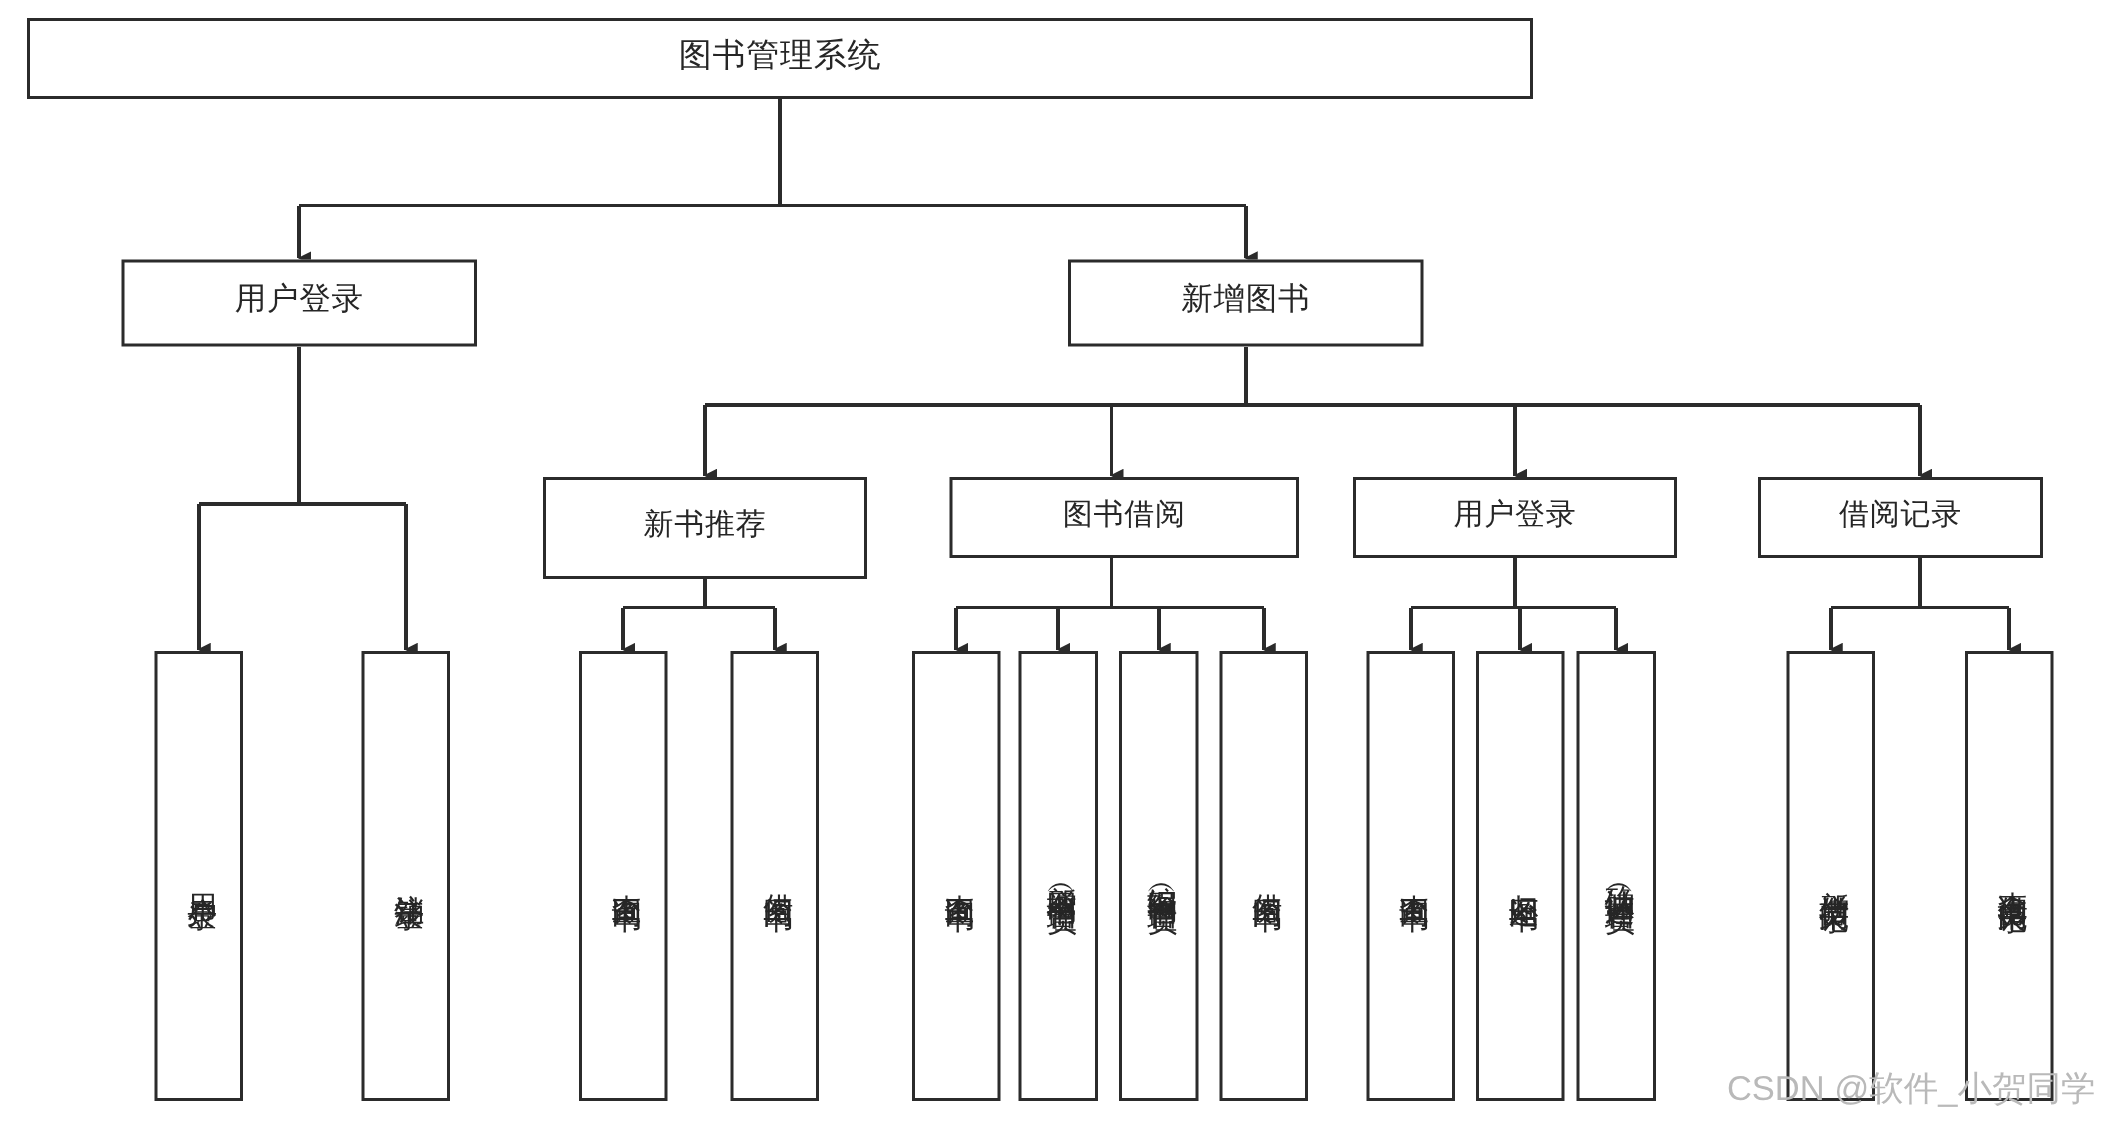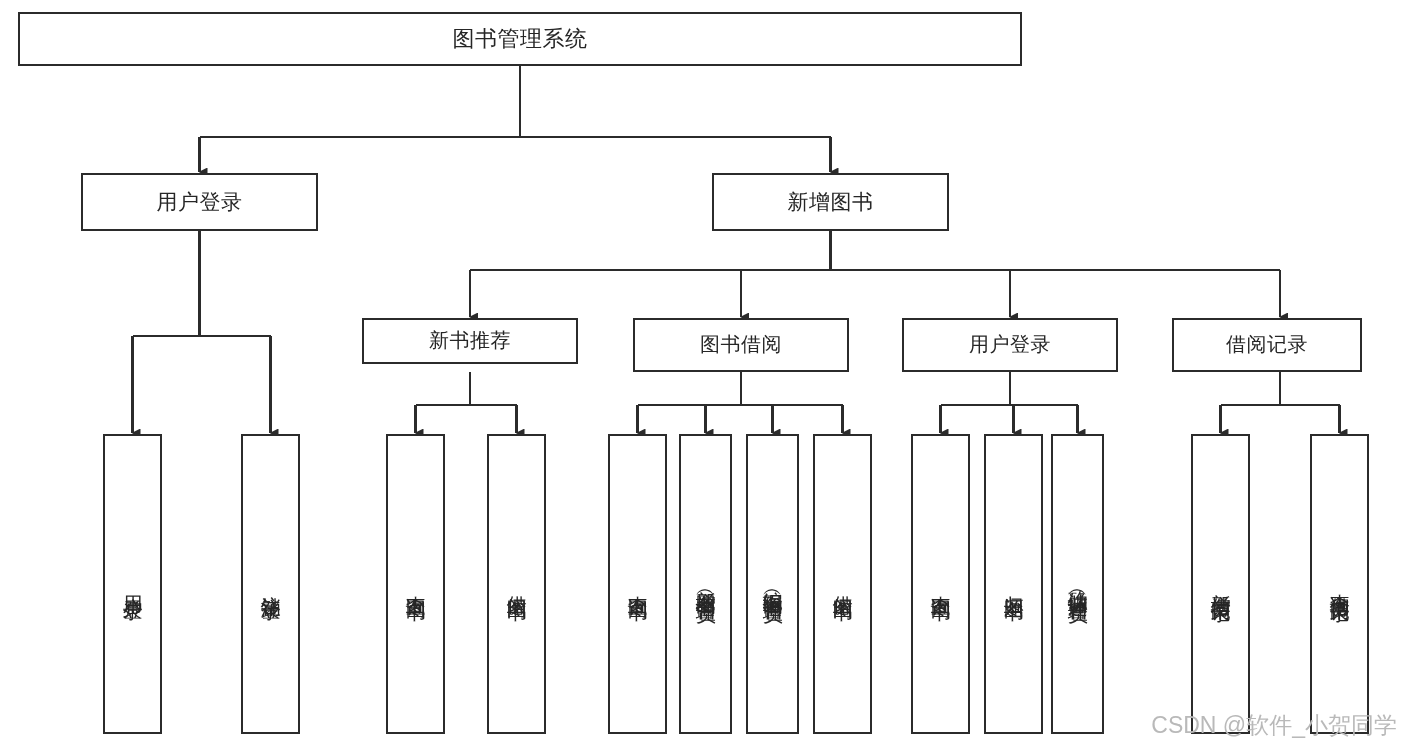"图书管理系统" .node-box { font-family: none -> Liberation Mono, monospace }
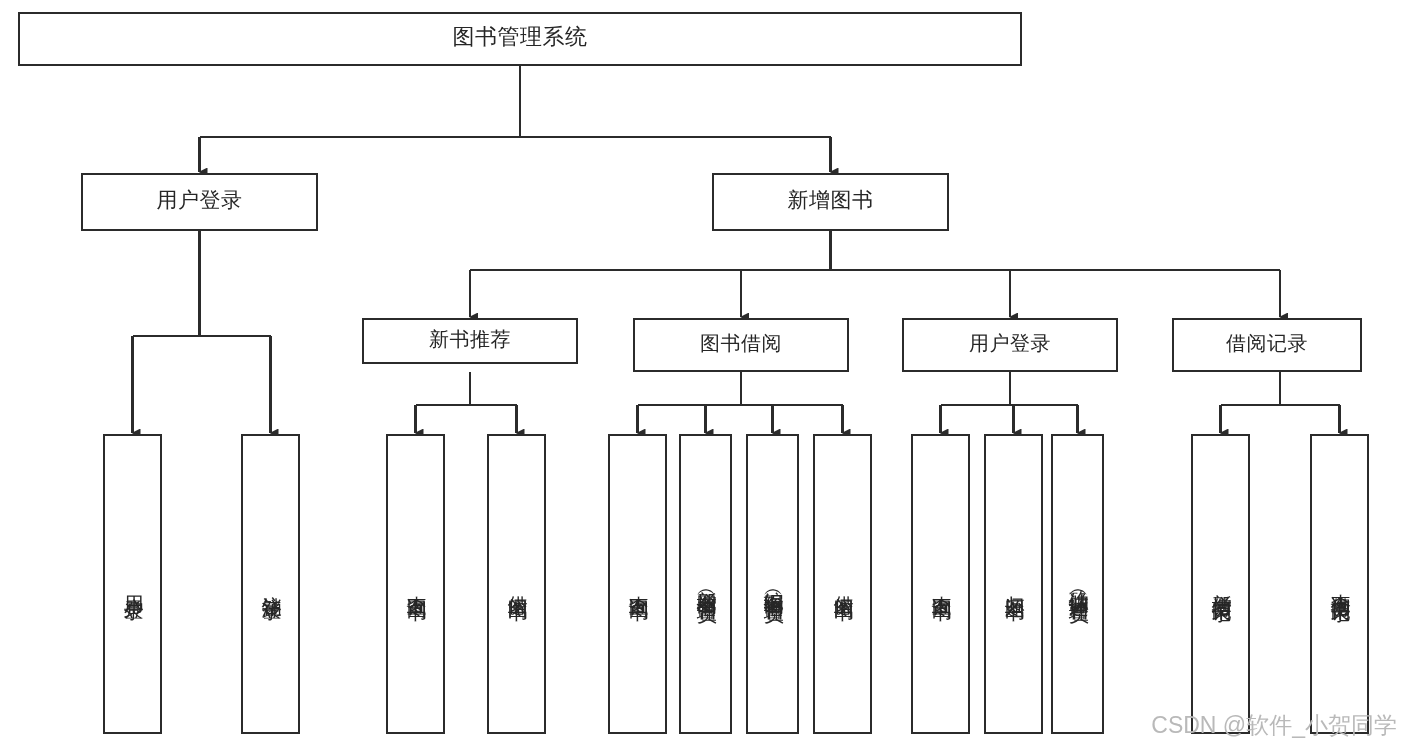"新书推荐" div.node-box { height: 46px -> 68px }
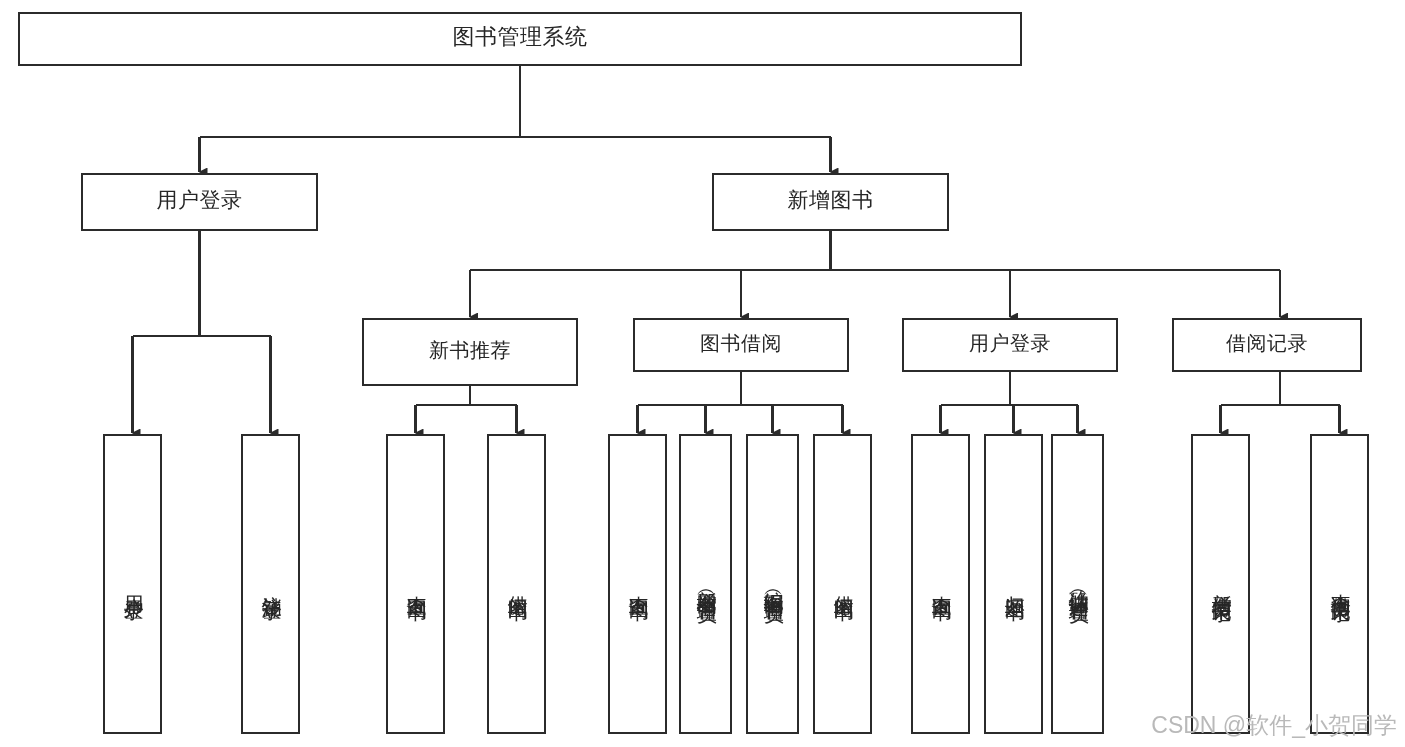"图书借阅" div.node-box { width: 216px -> 233px }
